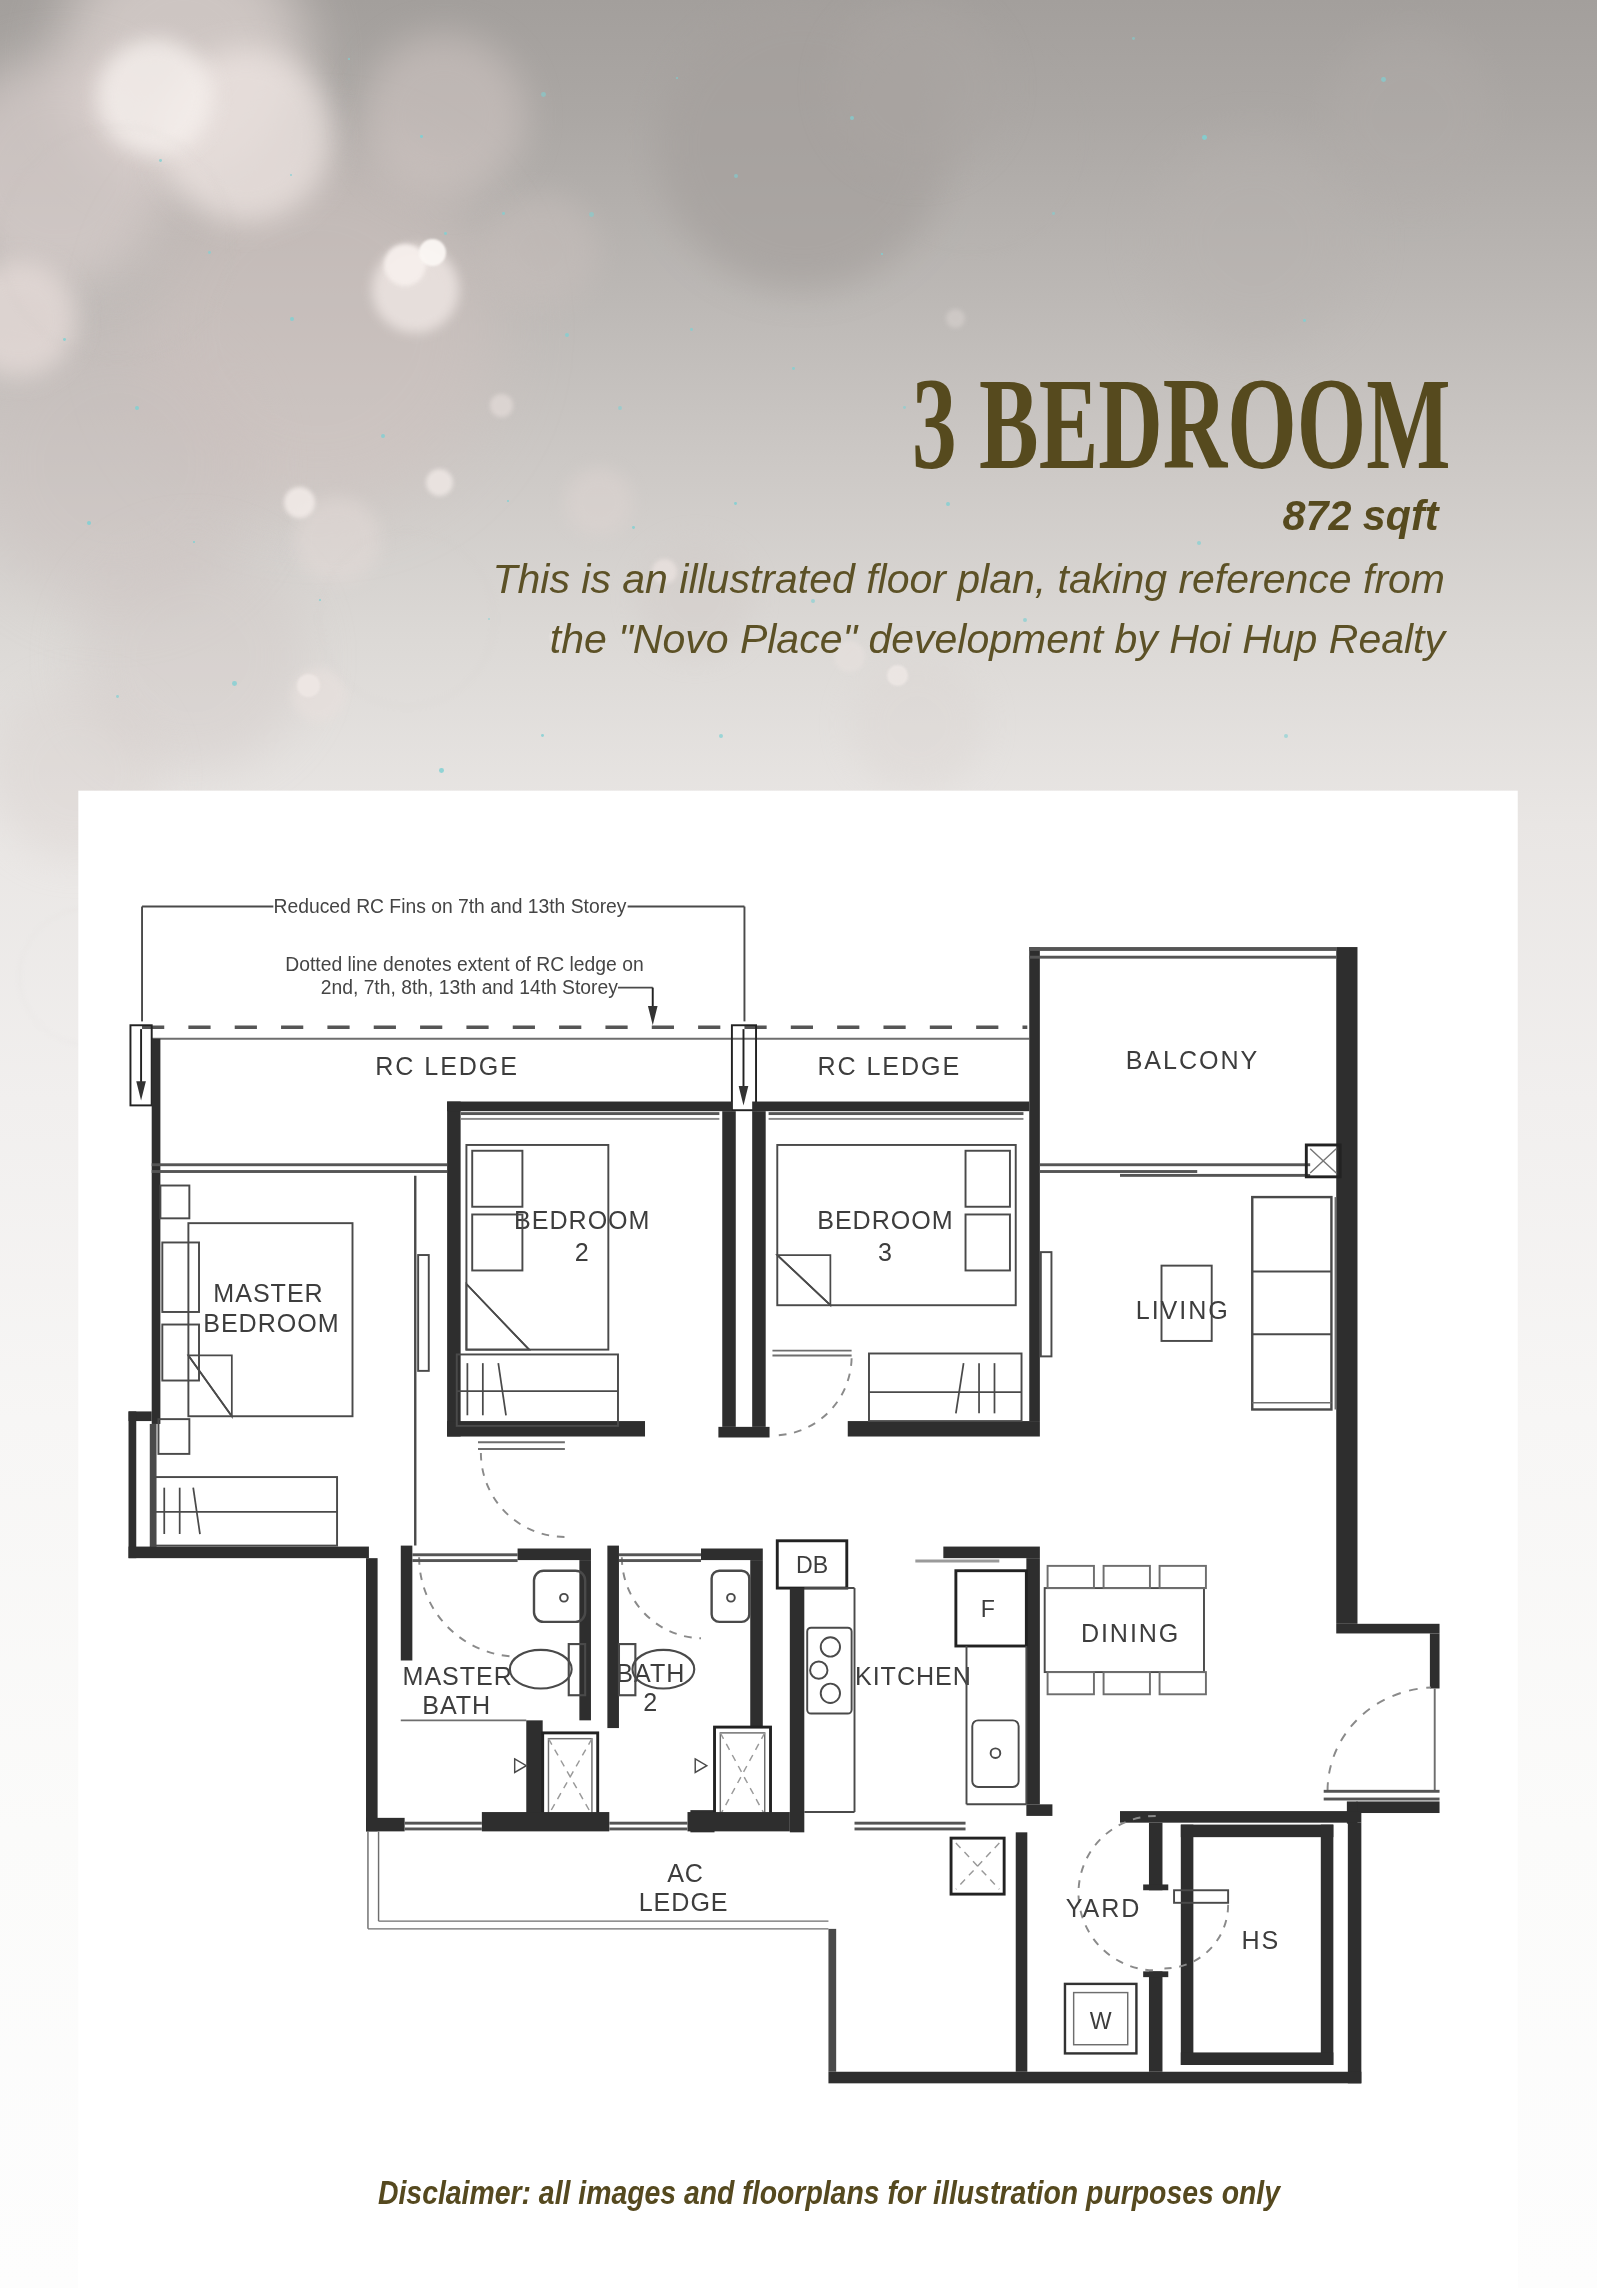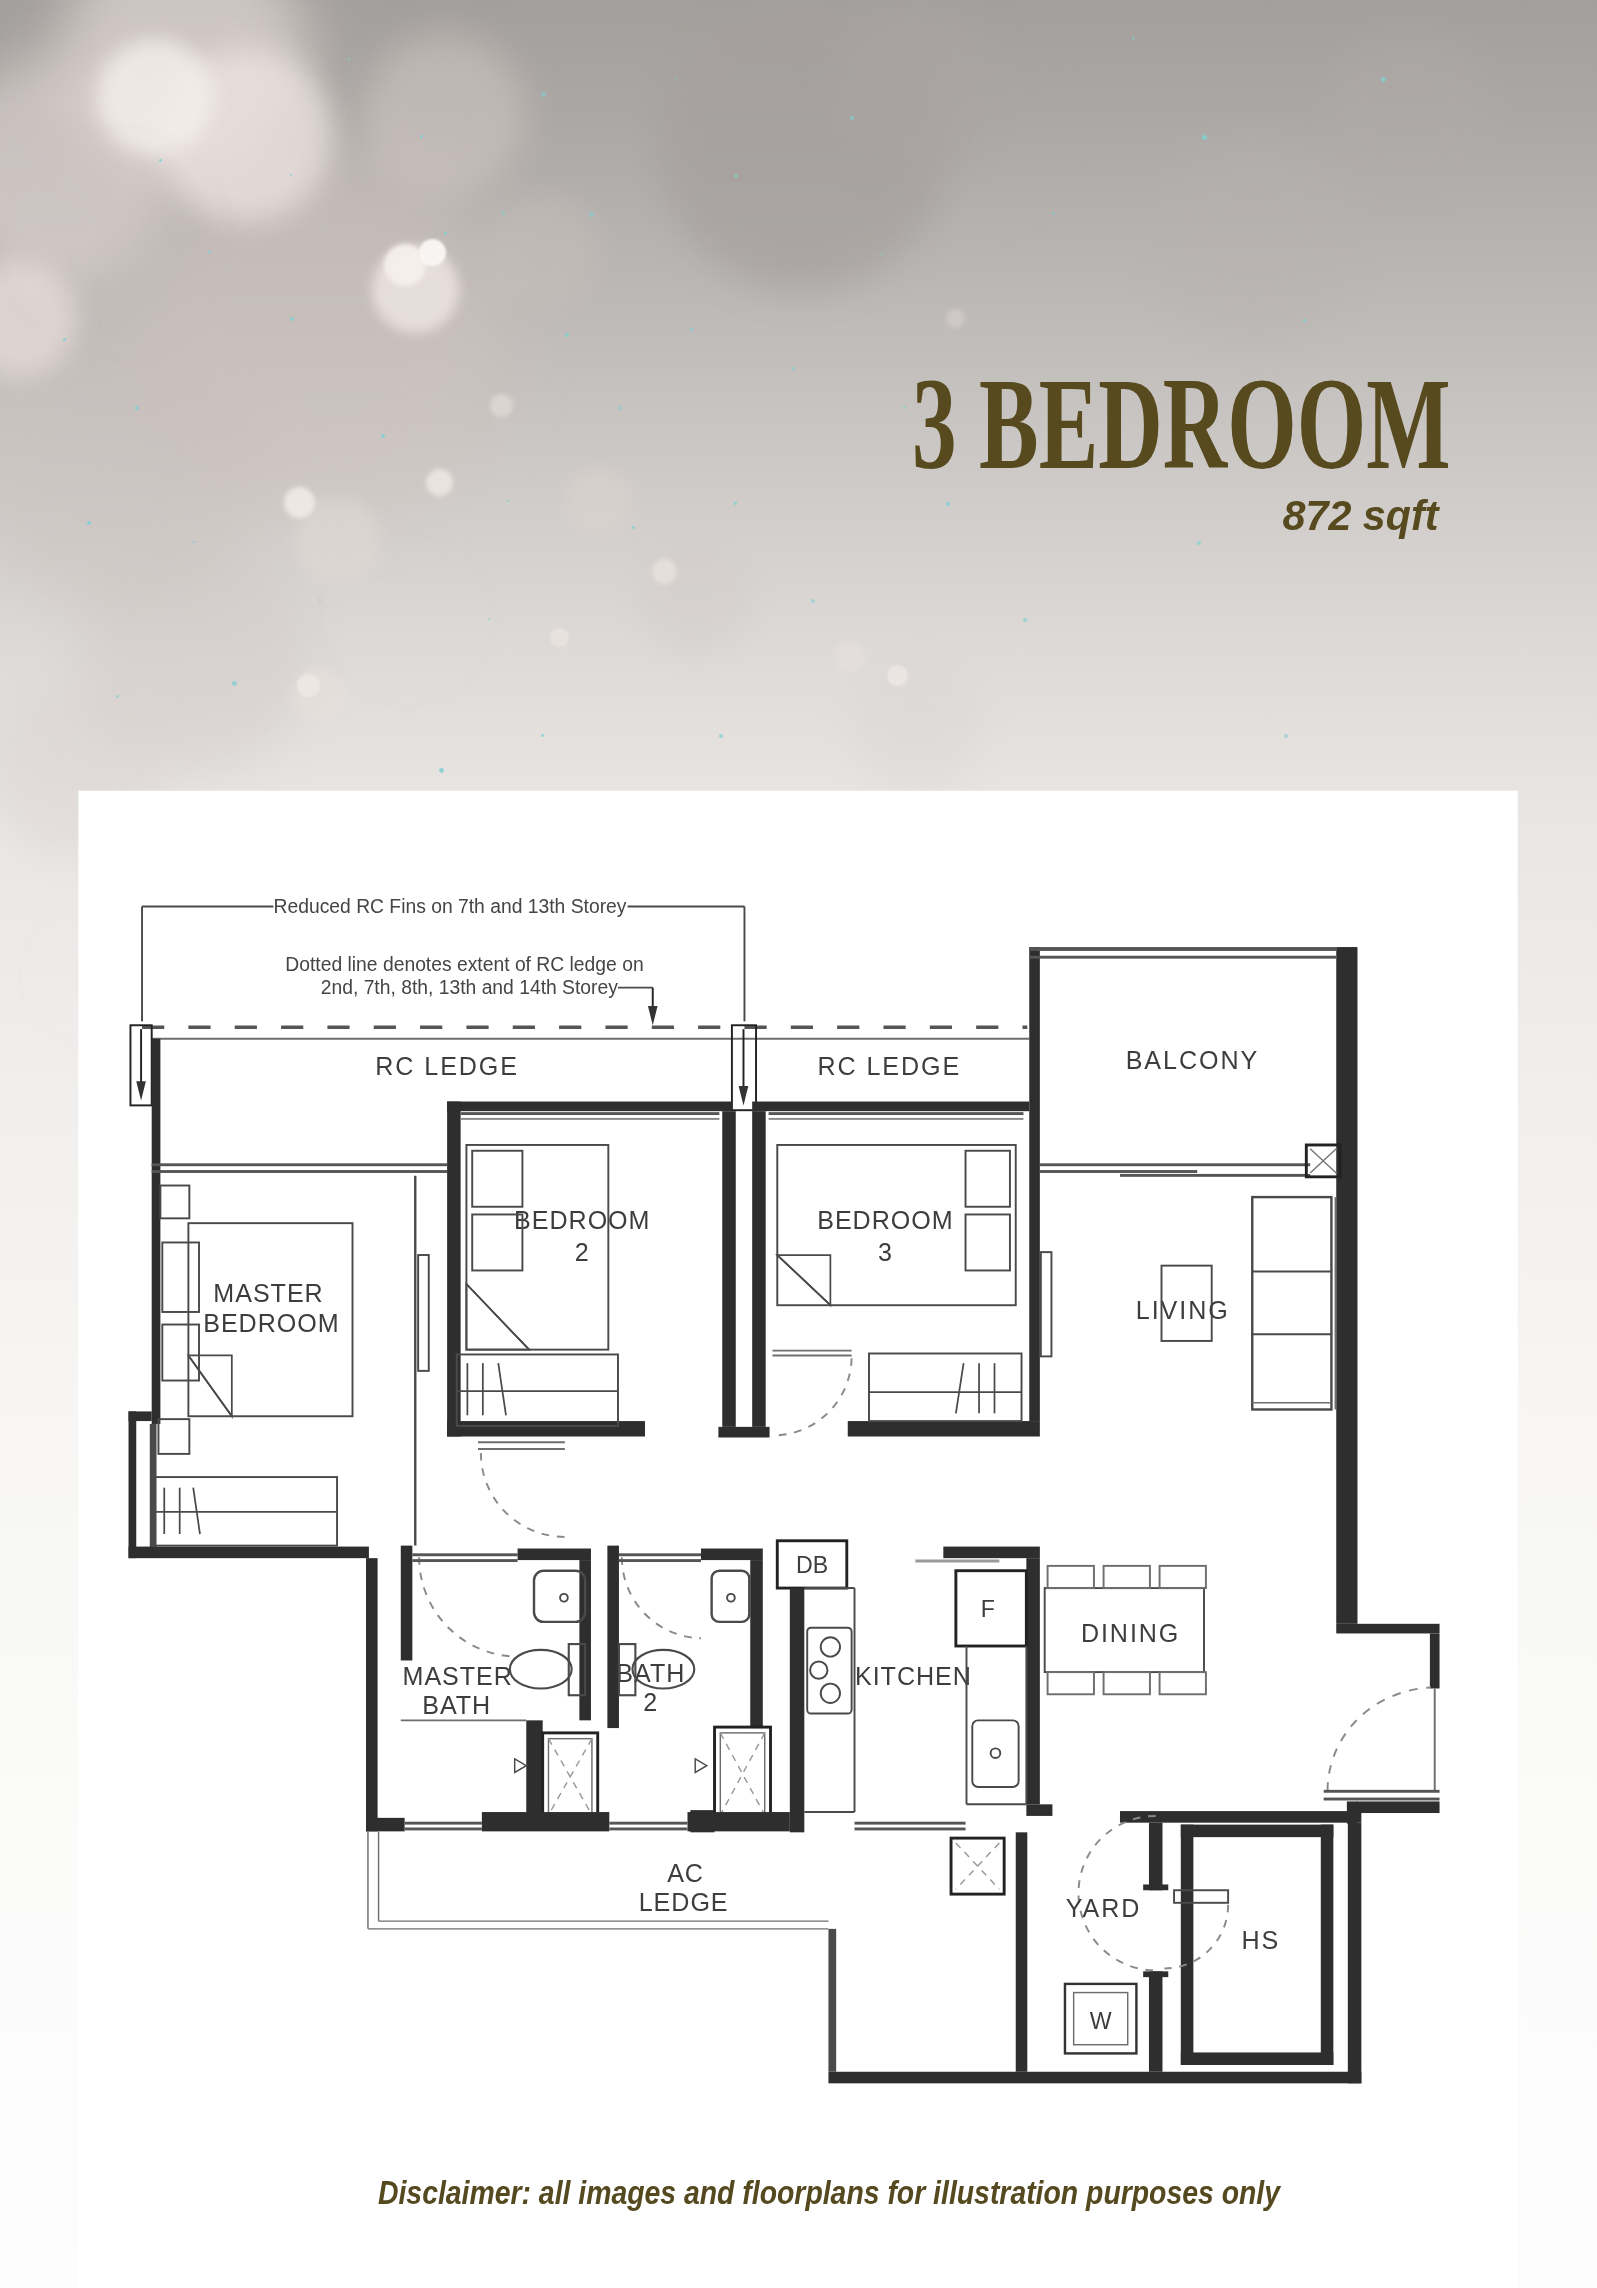"This is an illustrated floor" div { html: none -> <div>This is an illustrated floor plan, taking reference from<br>the "Novo Place" development by Hoi Hup Realty</div> }
